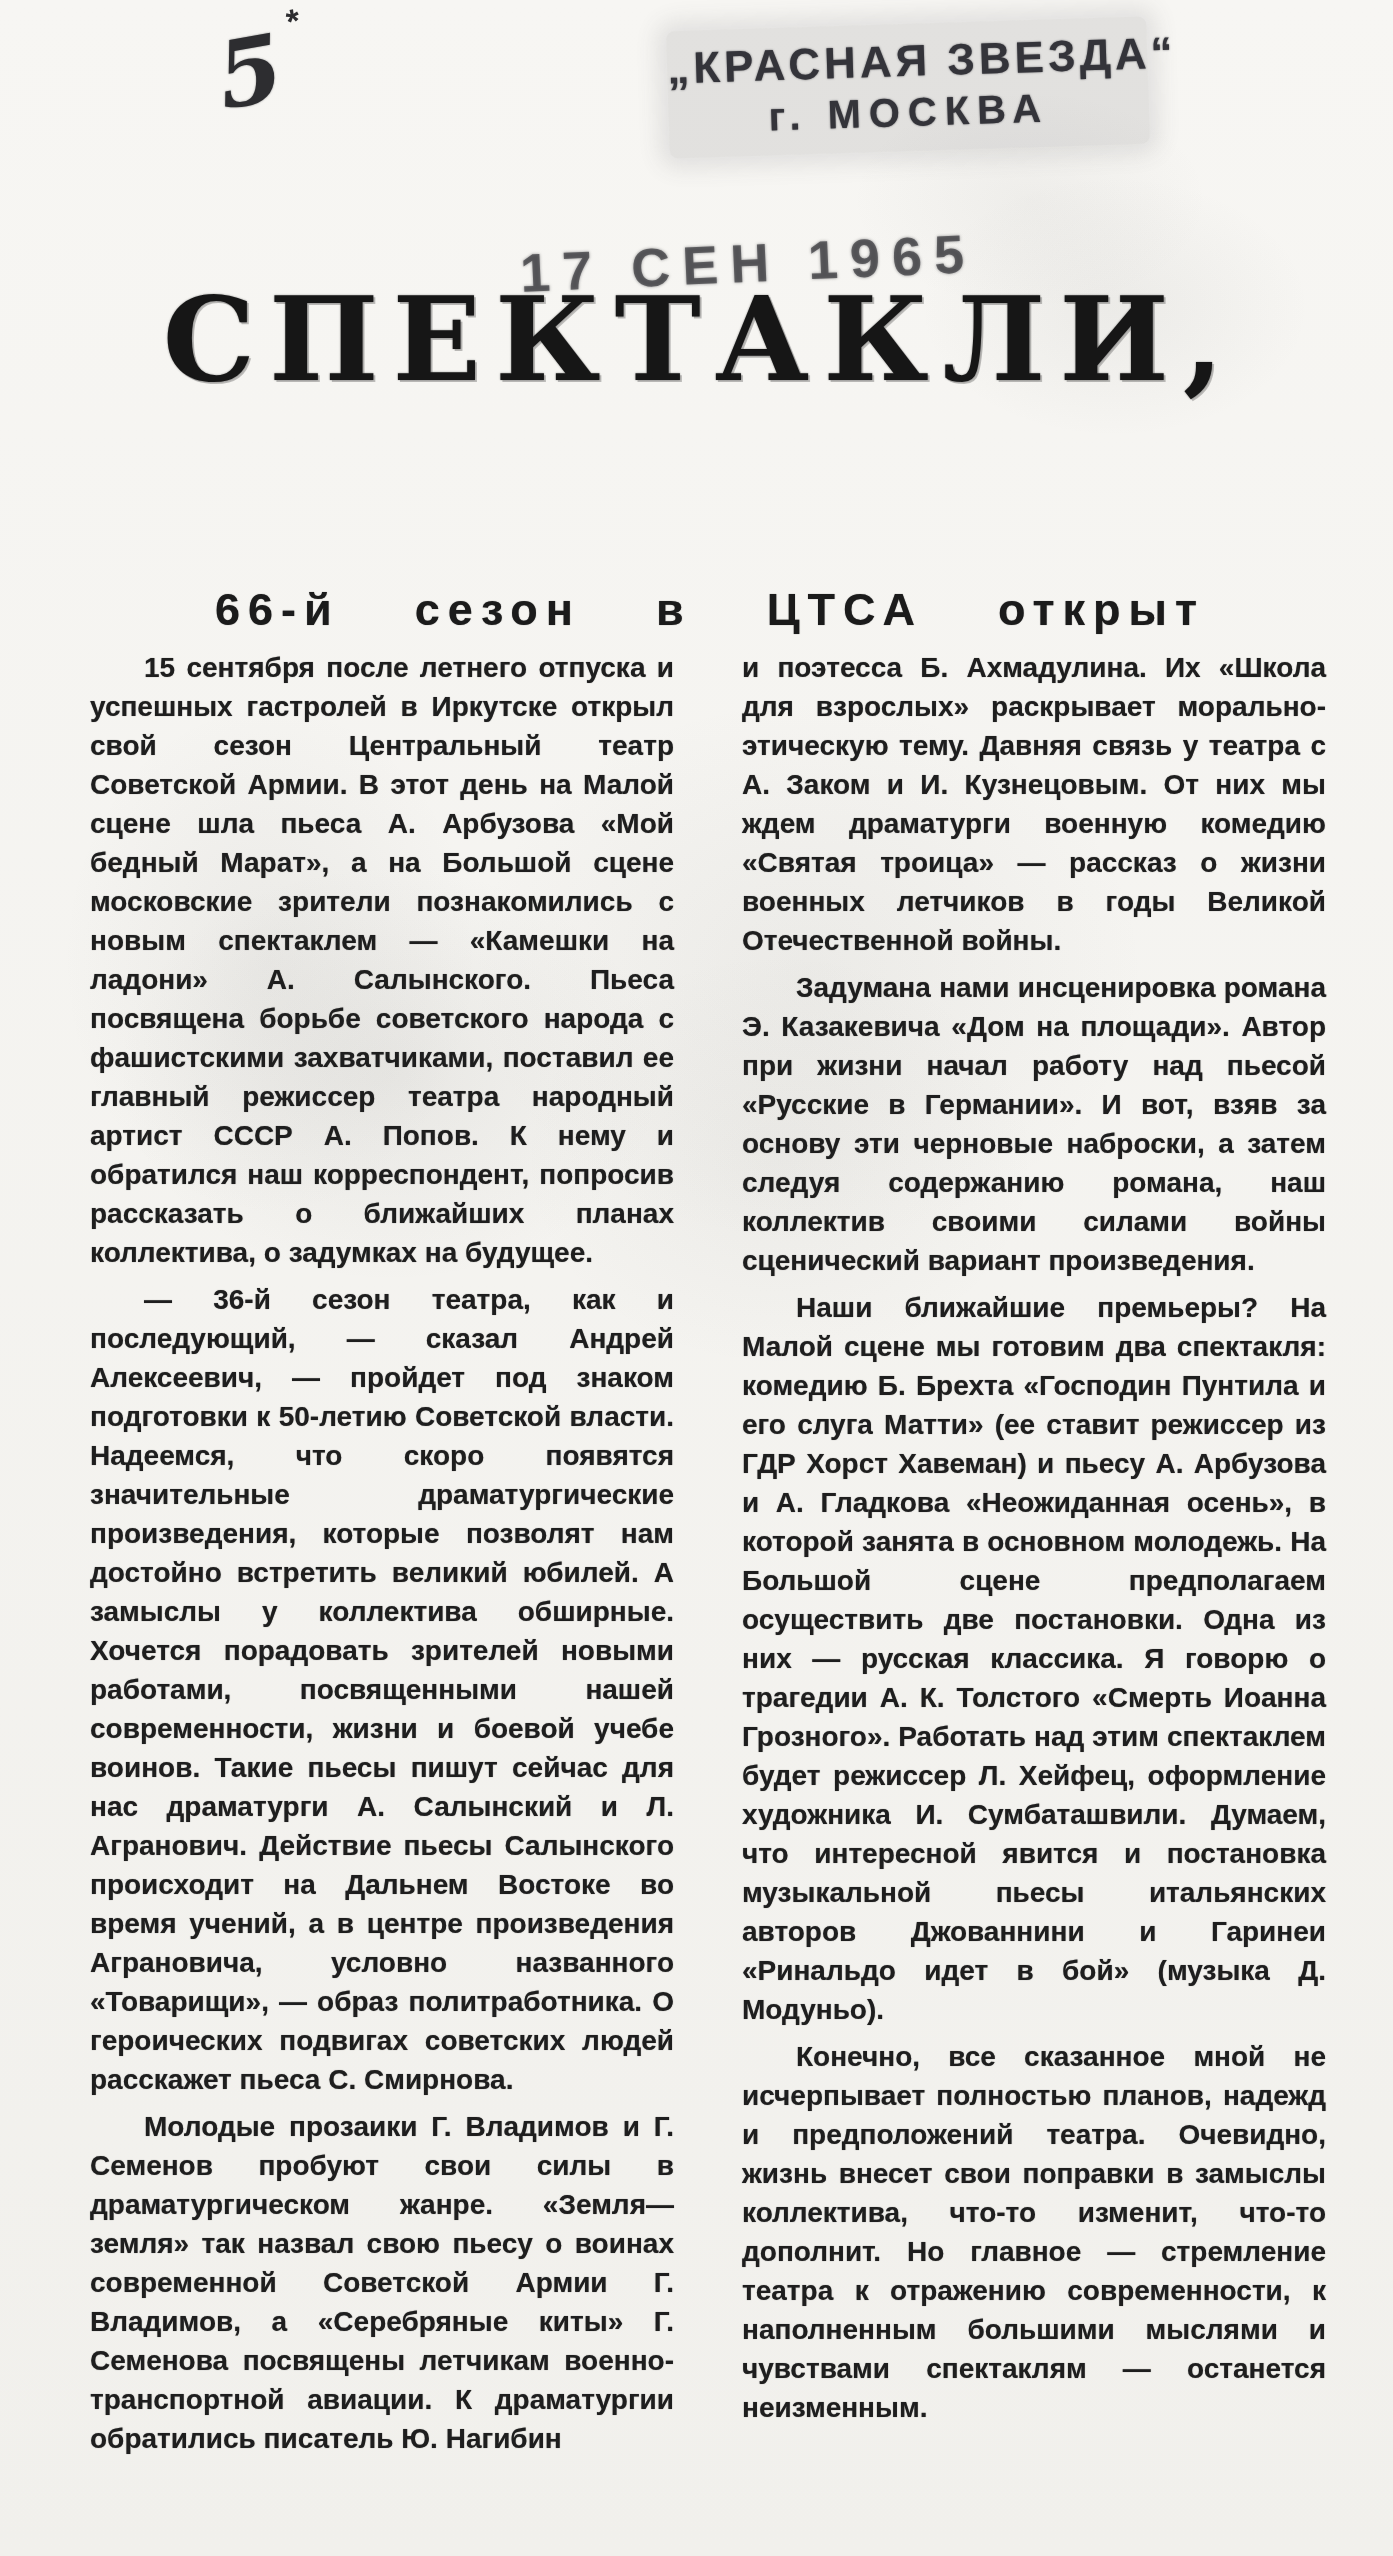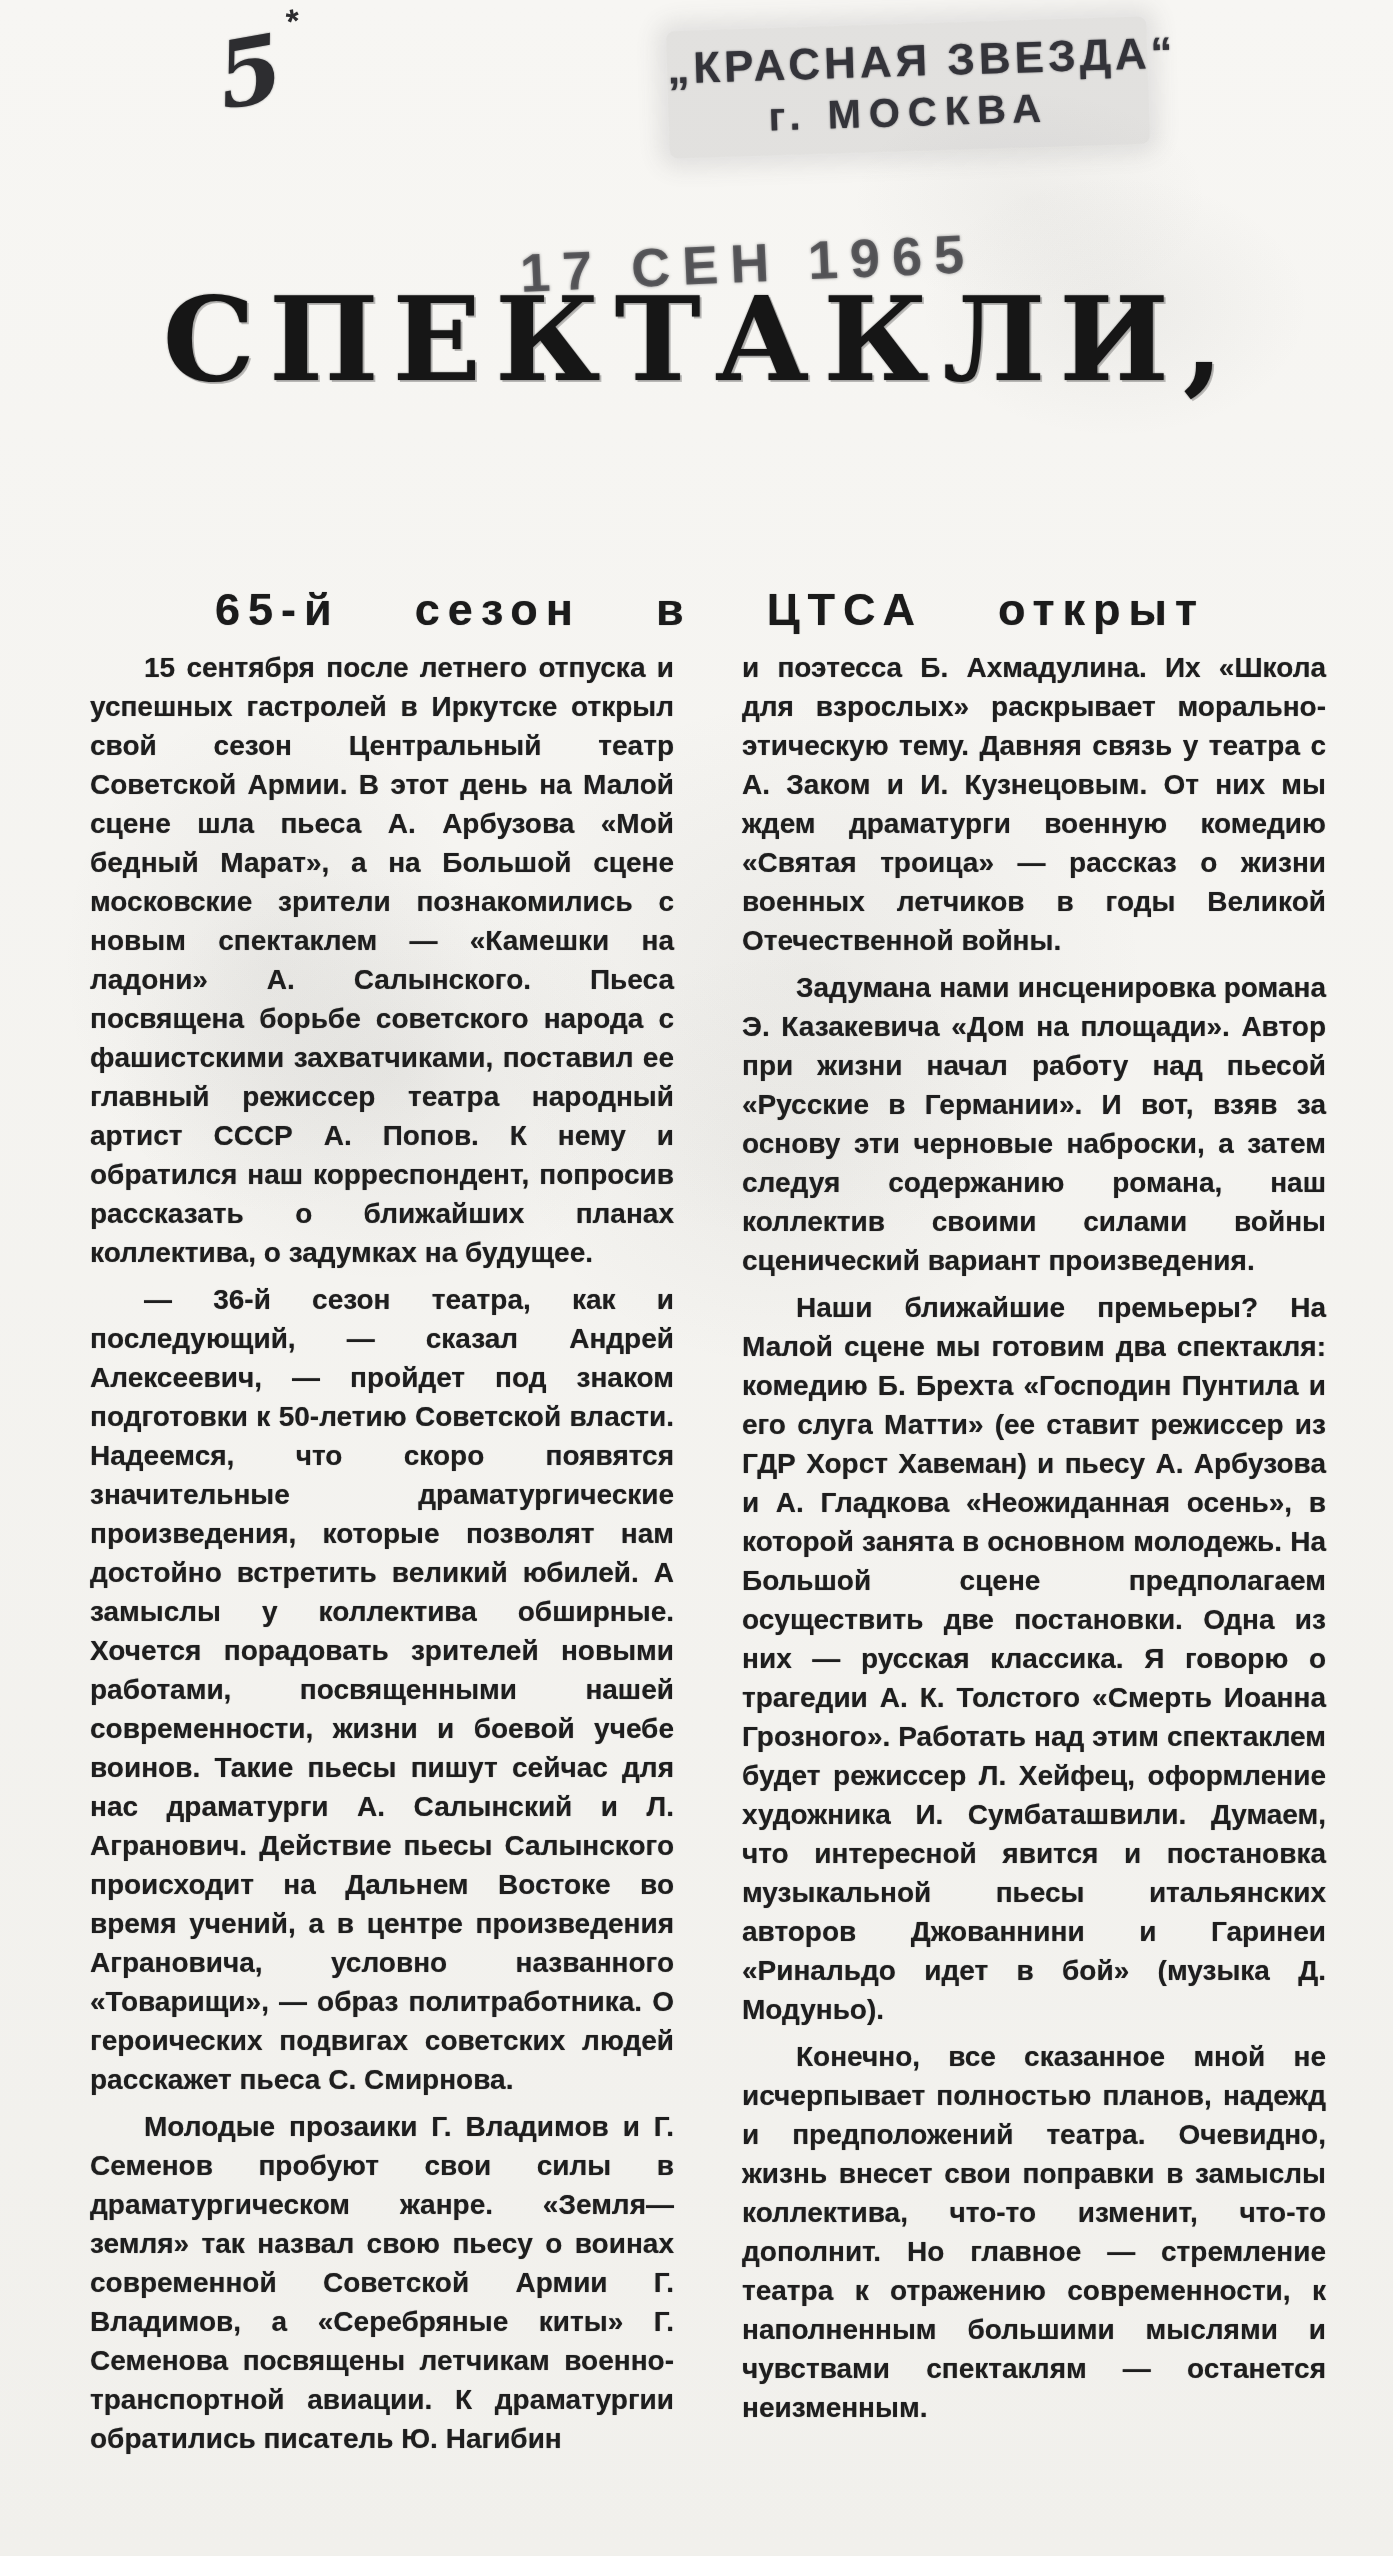"65-й сезон в ЦТСА открыт" div.subheadline { text: 65-й -> 66-й }
